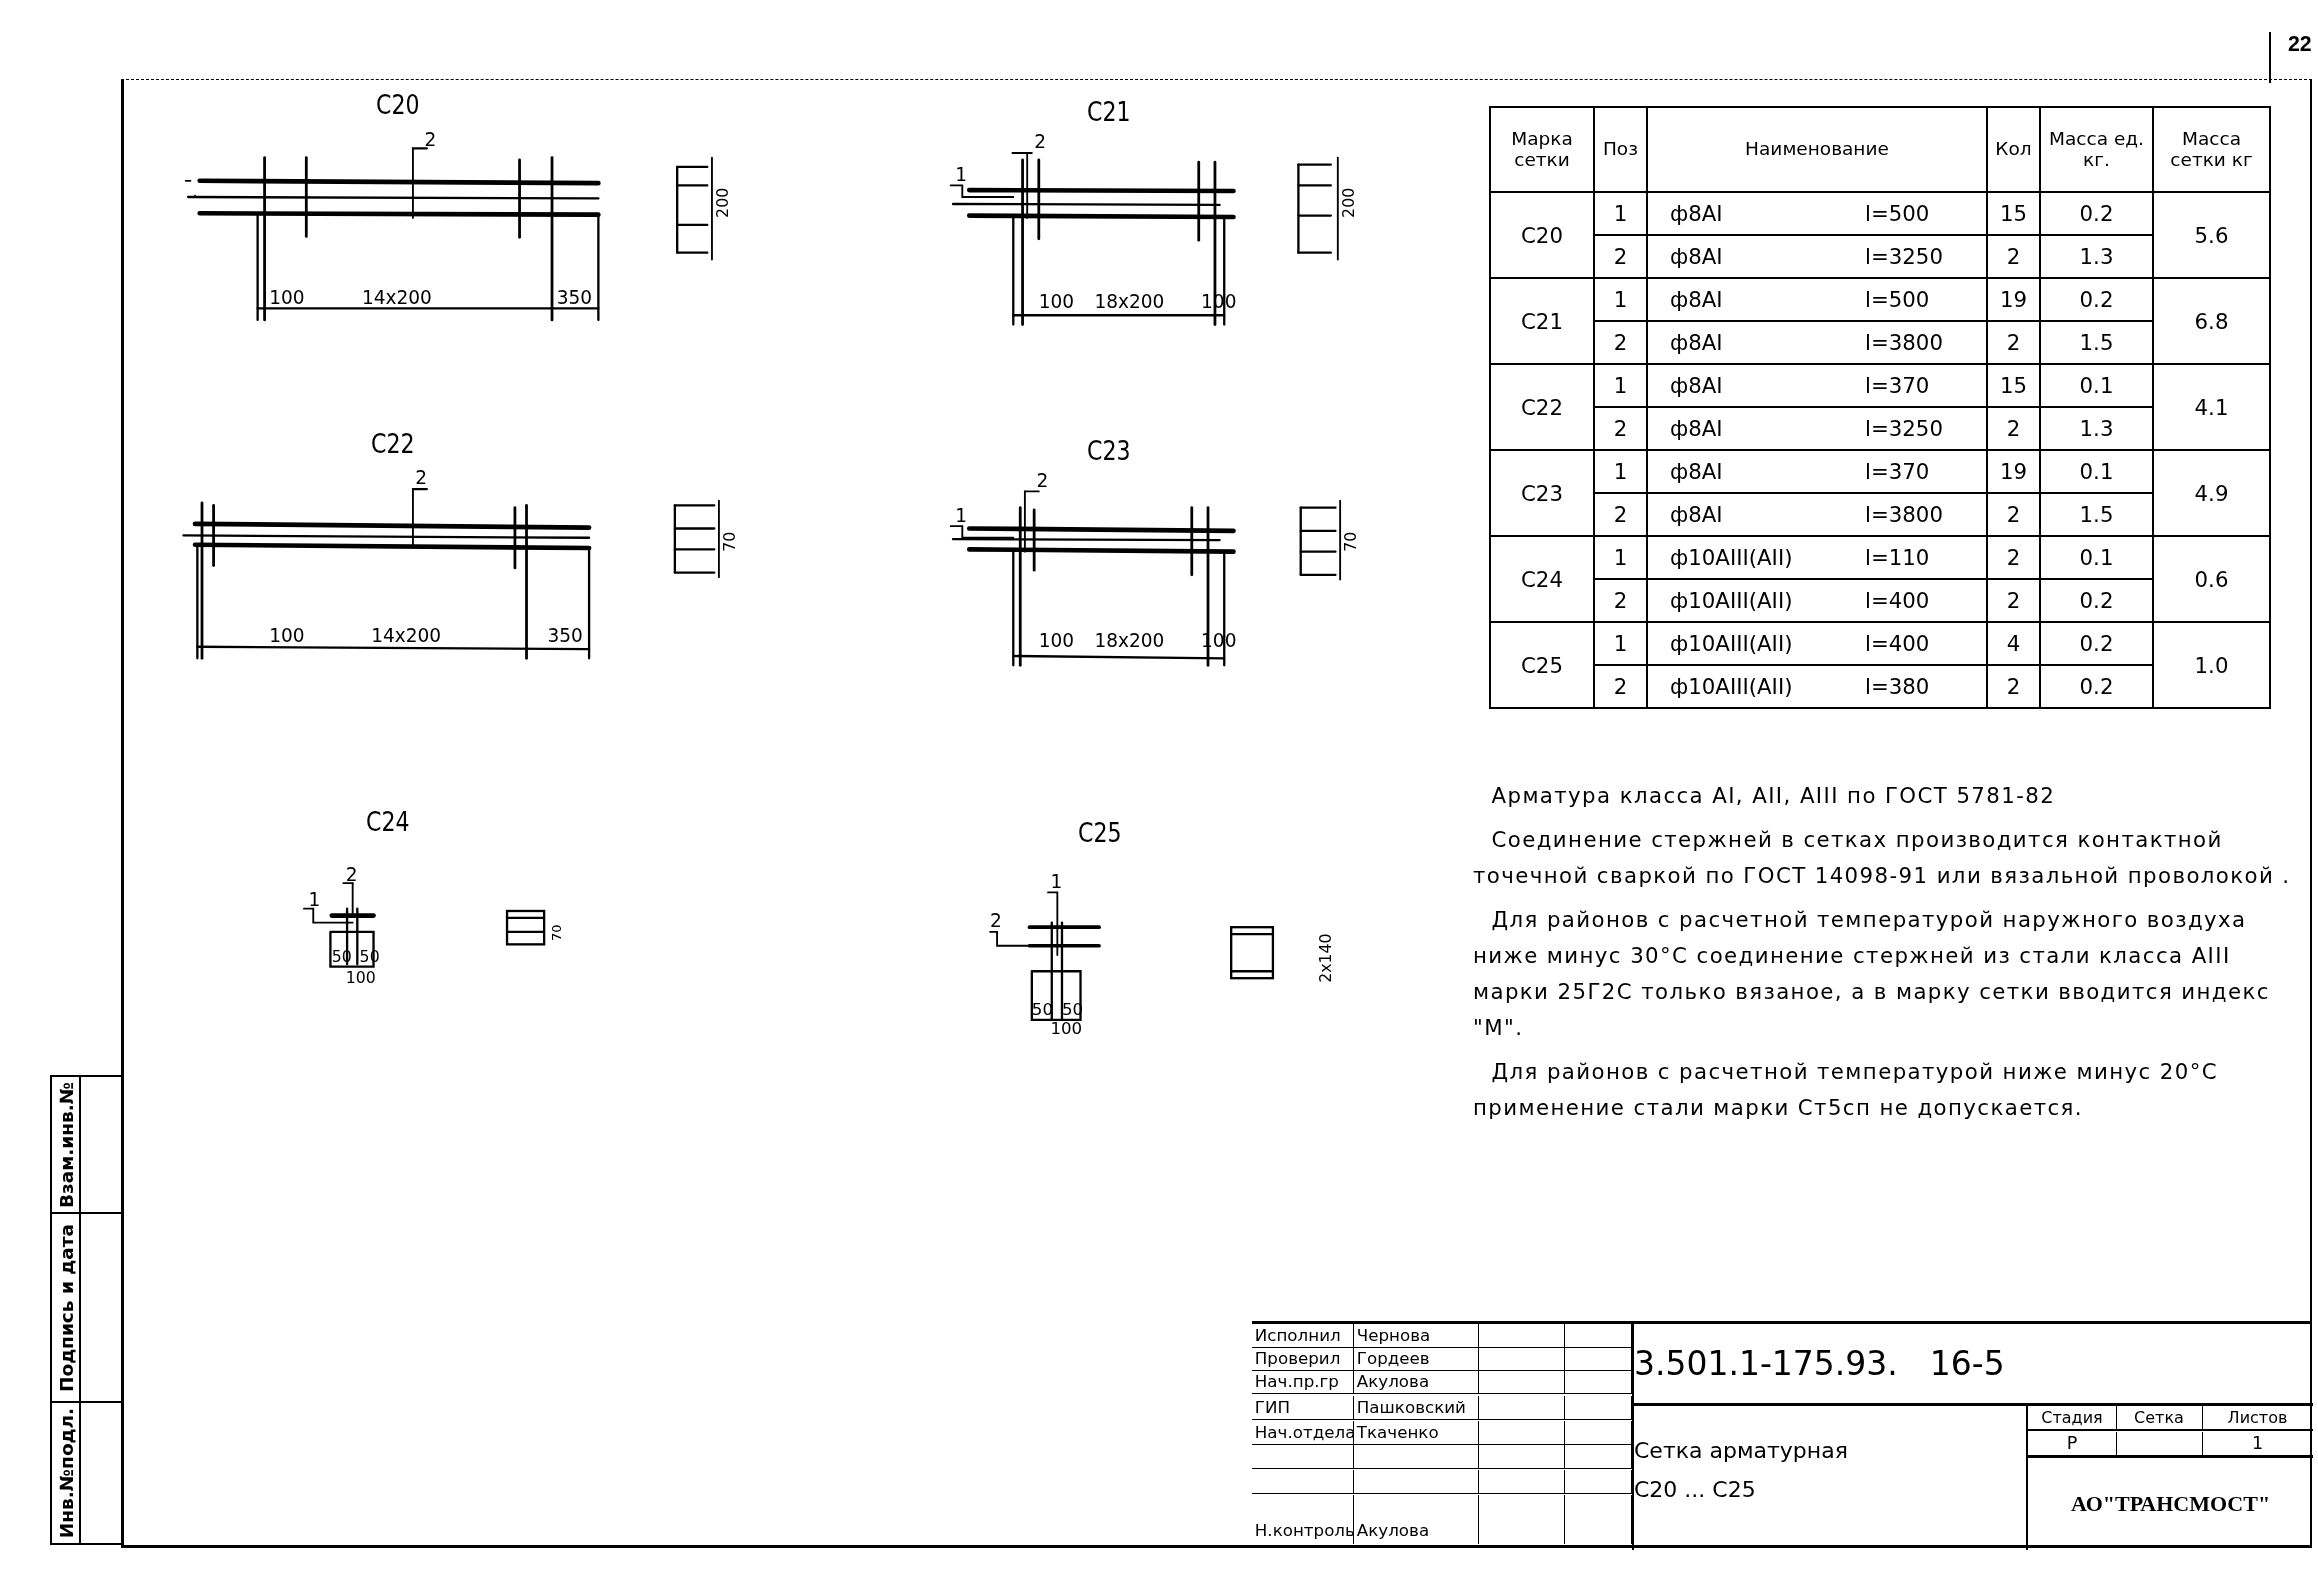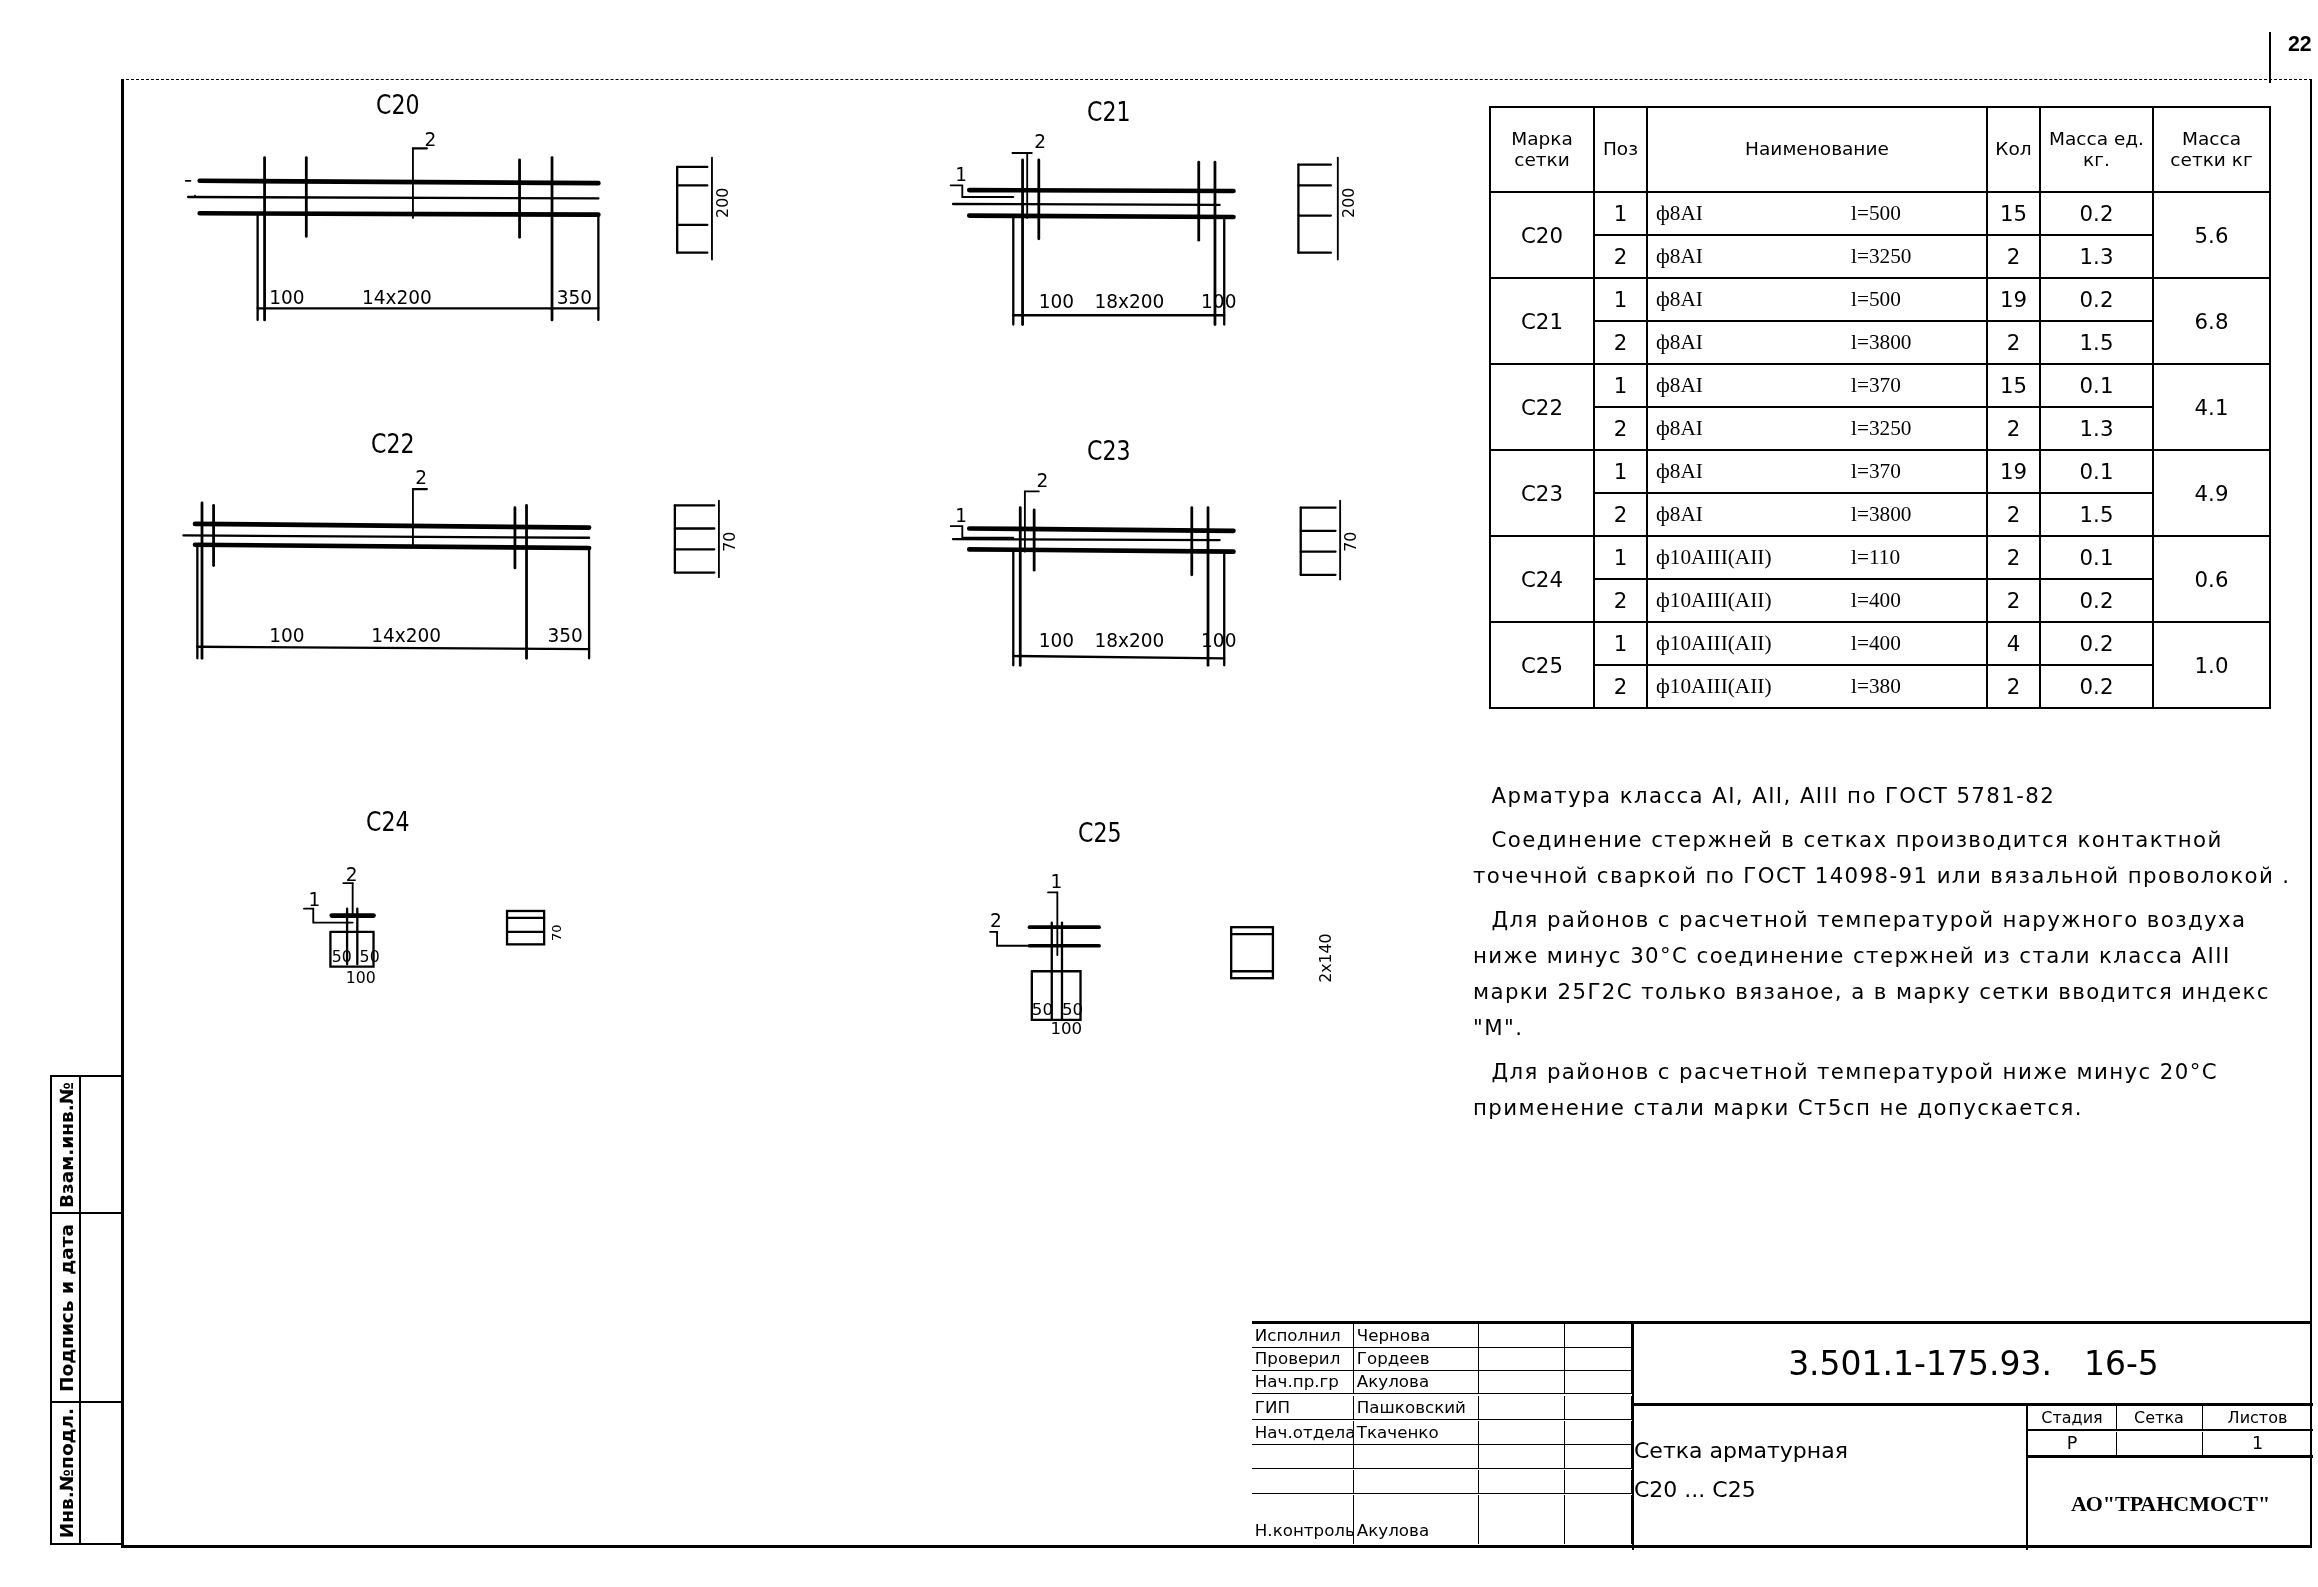"ф8АI l=500" table.spec td.name { font-family: Liberation Serif, serif -> none; padding-left: 8px -> 22px }
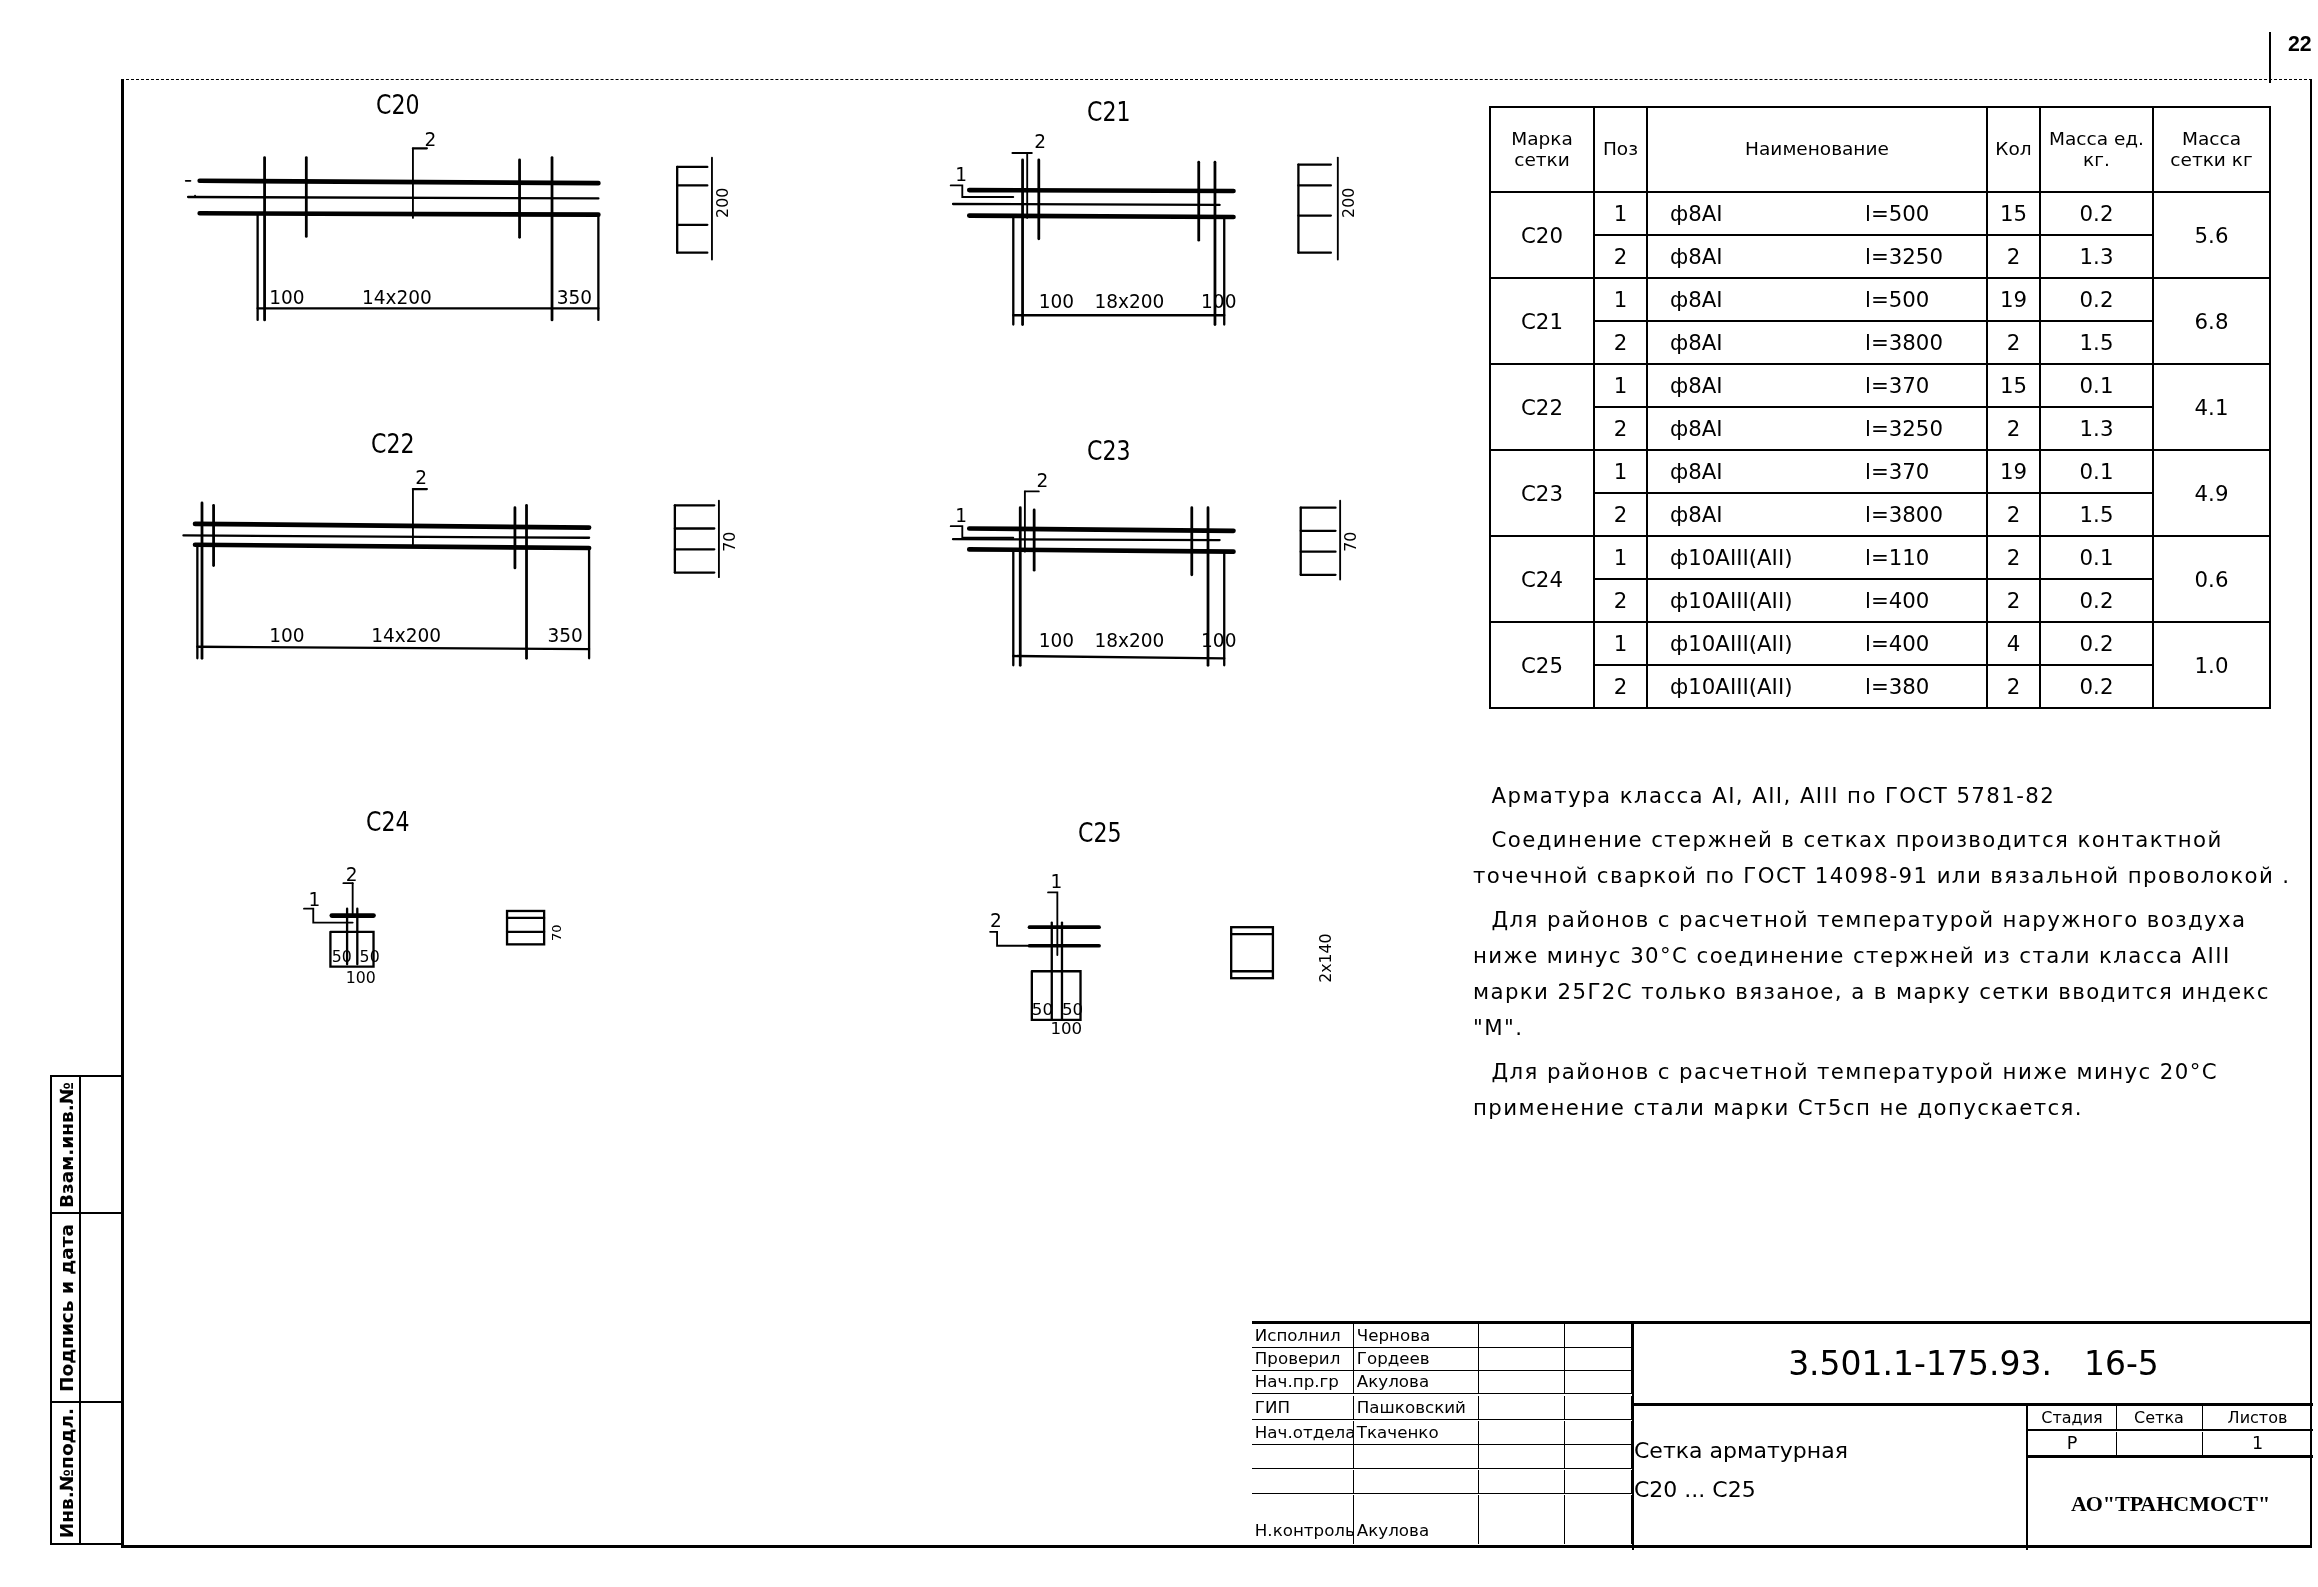"3.501.1-175.93." .tb-code { justify-content: center -> none }
